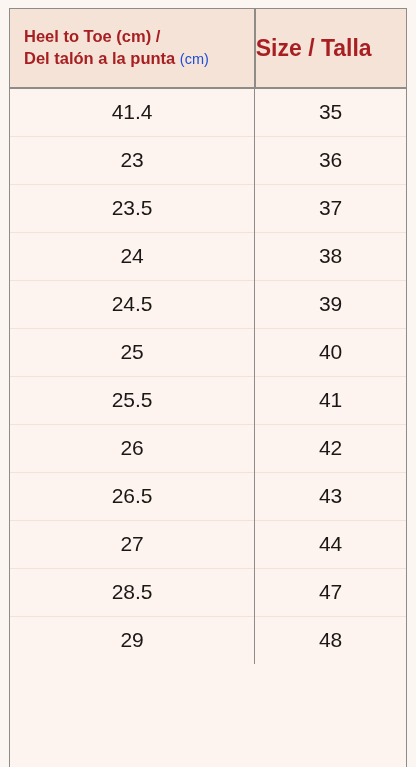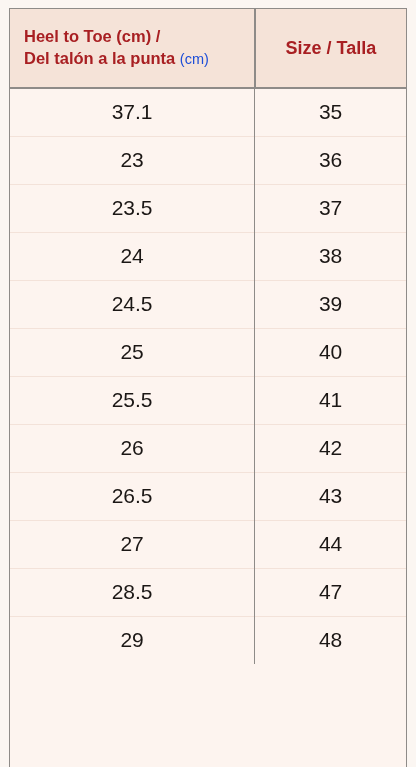"Size / Talla" th.size-head { font-size: 18px -> 23px; text-align: center -> left }
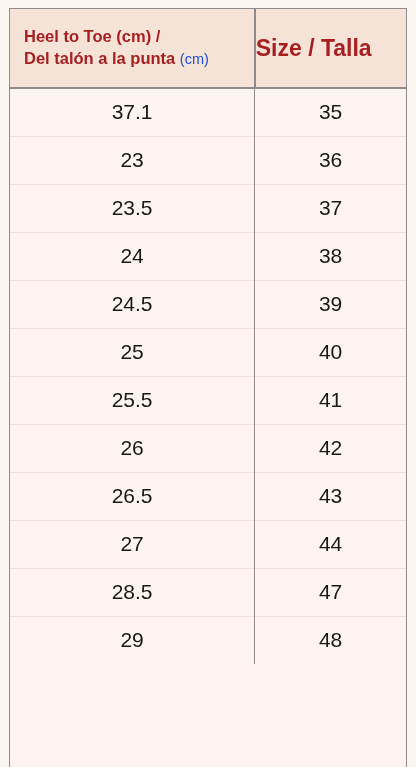"37.1" td.measure-cell { text: 37.1 -> 41.4 }
